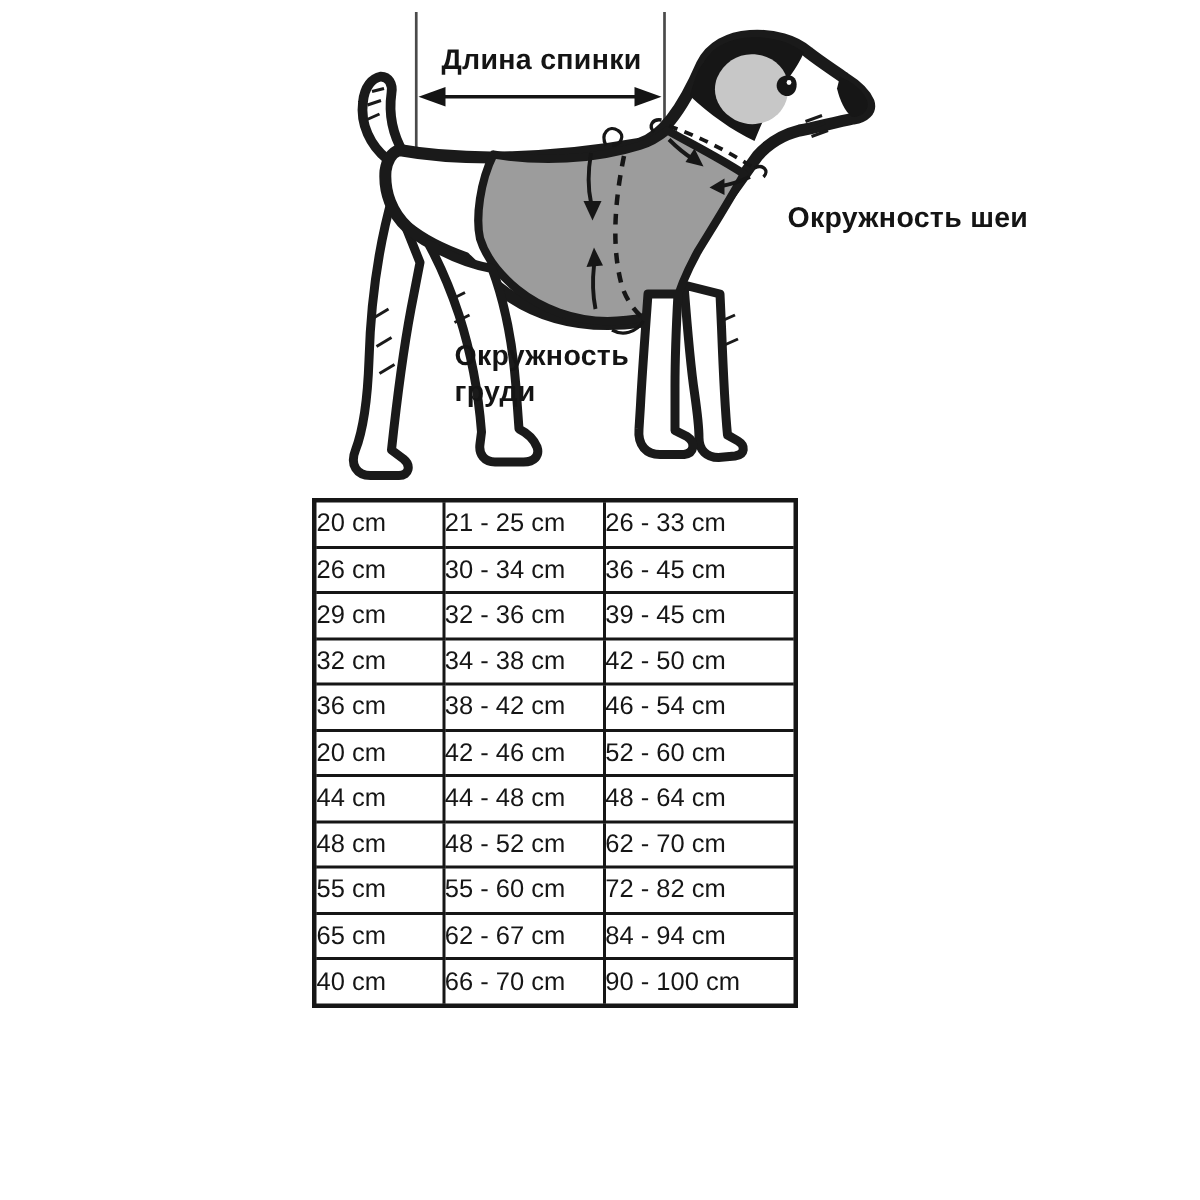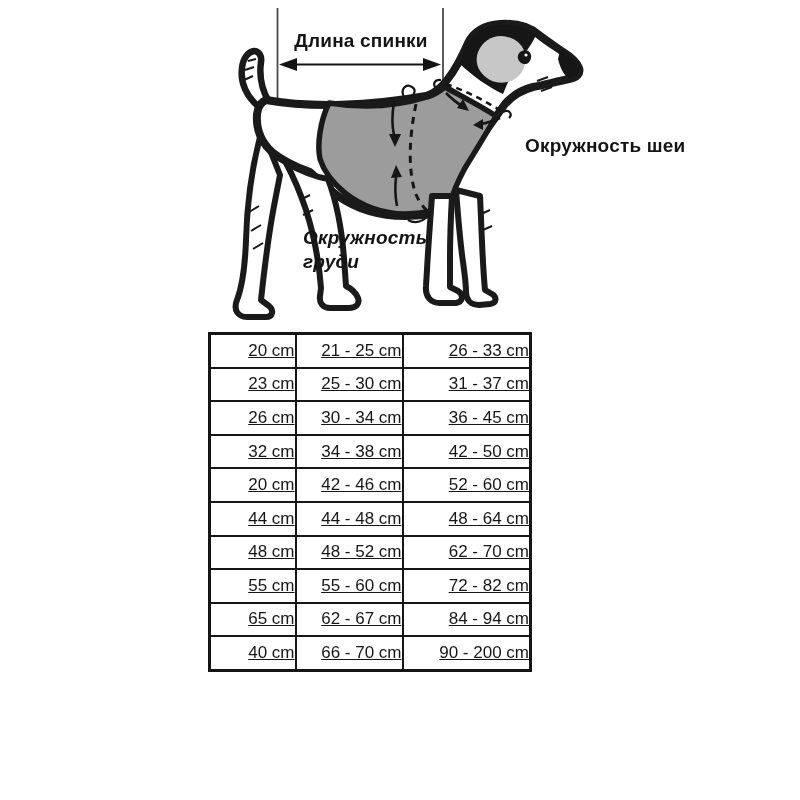"Окружность груди" .label-chest { font-style: italic -> none }
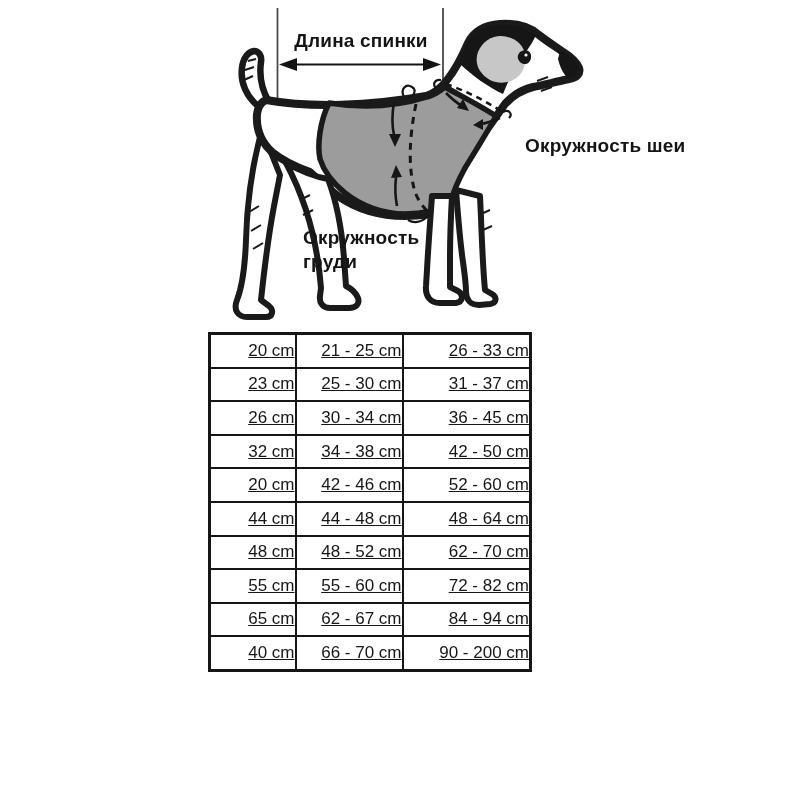"20 cm" .size-table td { text-align: right -> left; text-decoration: underline -> none }
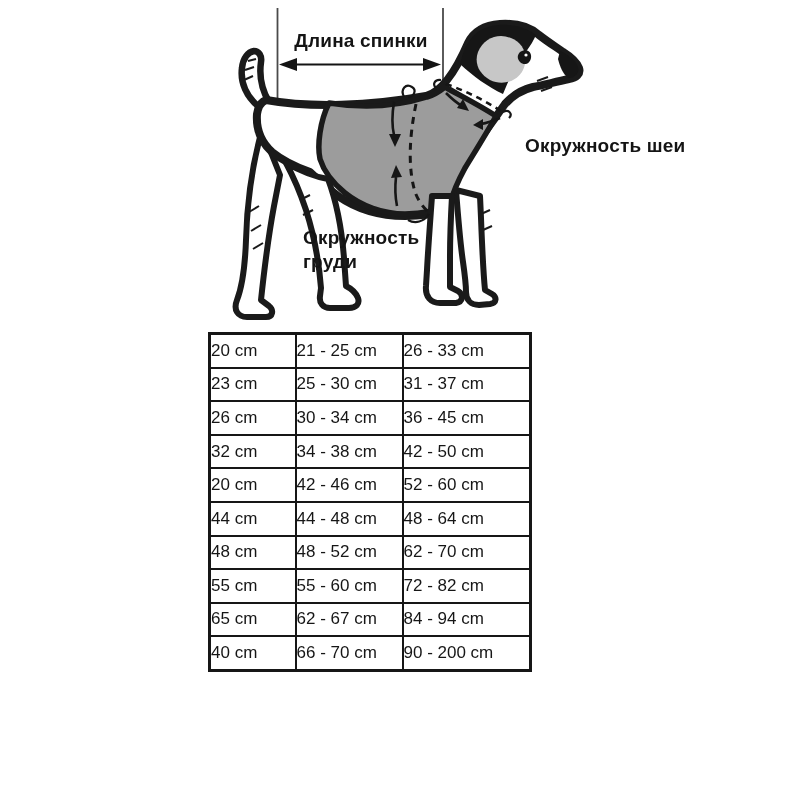"23 cm" tr { html: <tr> <td>23 cm</td> <td>25 - 30 cm</td> <td>31 - 37 cm</td> </tr> -> none }
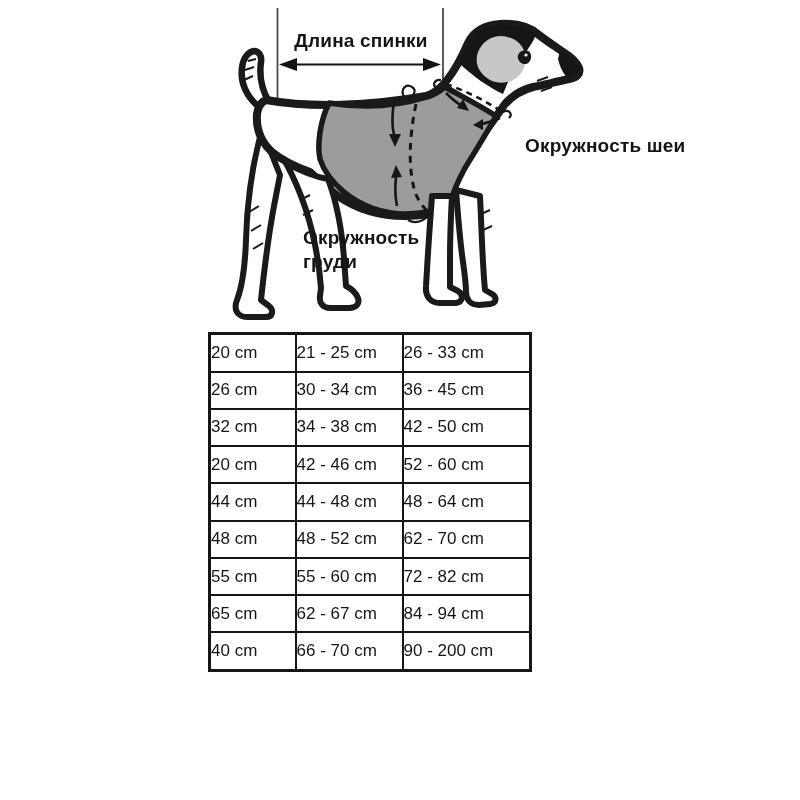"29 cm" tr { html: none -> <tr> <td>29 cm</td> <td>32 - 36 cm</td> <td>39 - 45 cm</td> </tr> }
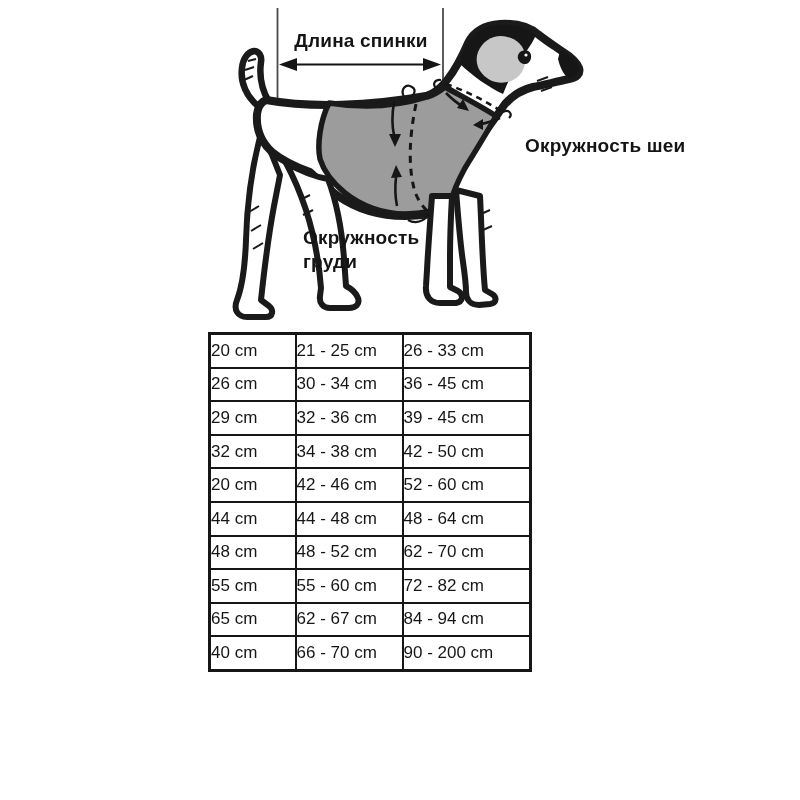"36 cm" tr { html: none -> <tr> <td>36 cm</td> <td>38 - 42 cm</td> <td>46 - 54 cm</td> </tr> }
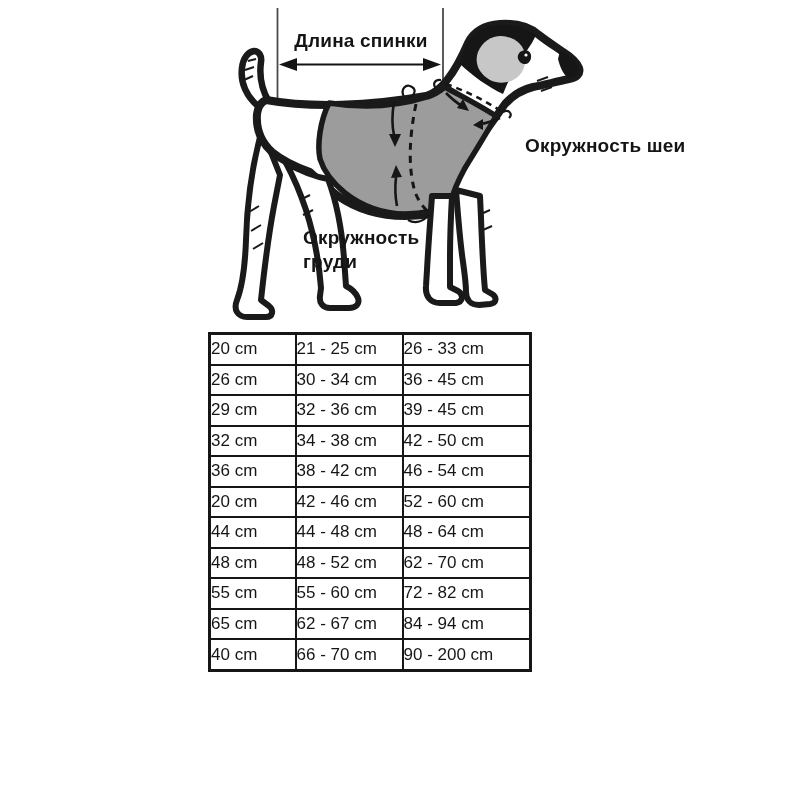"90 - 200 cm" td { text: 200 -> 100 }
